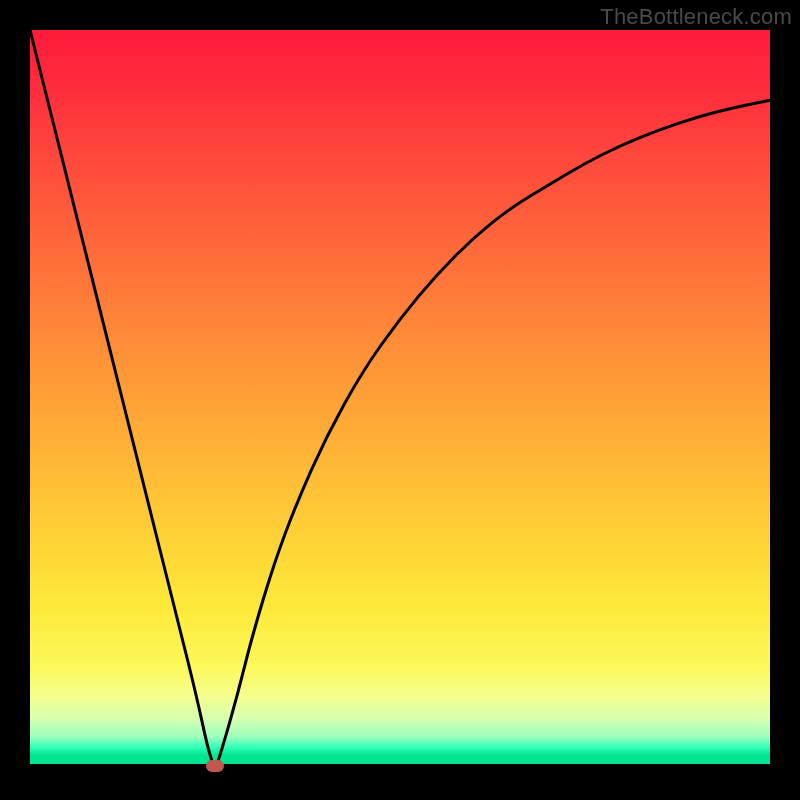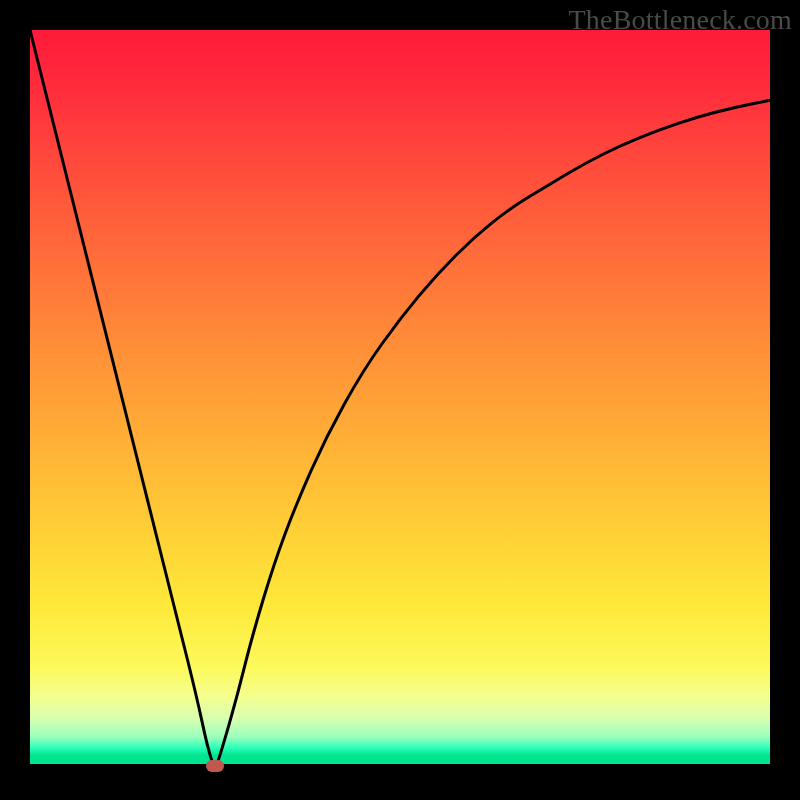"TheBottleneck.com" .attribution { font-family: Liberation Serif, serif -> Liberation Sans, sans-serif; font-size: 28px -> 22px }
